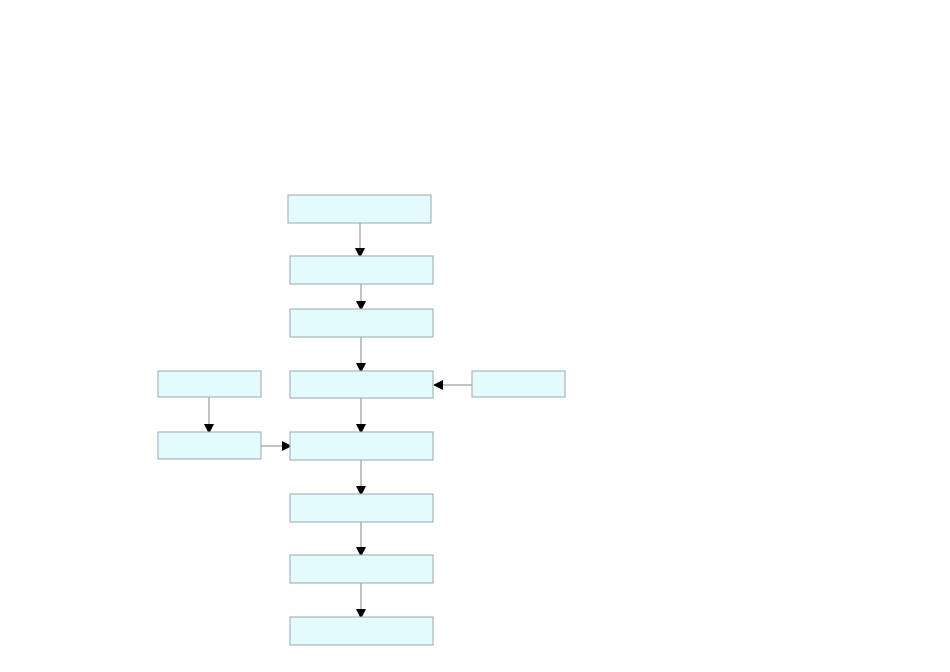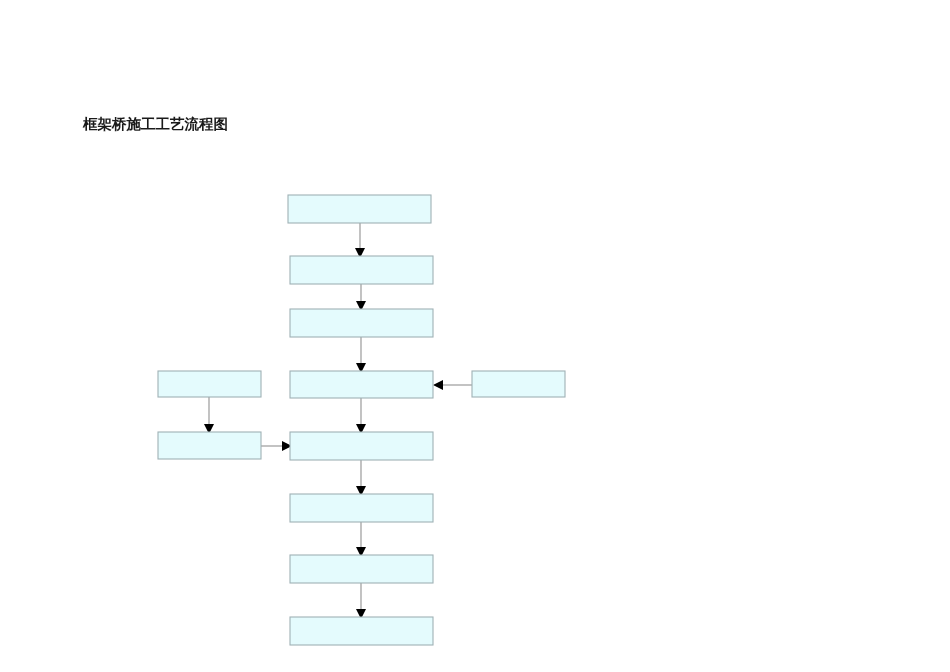"框架桥施工工艺流程图" div { html: <div>框架桥施工工艺流程图</div> -> none }
